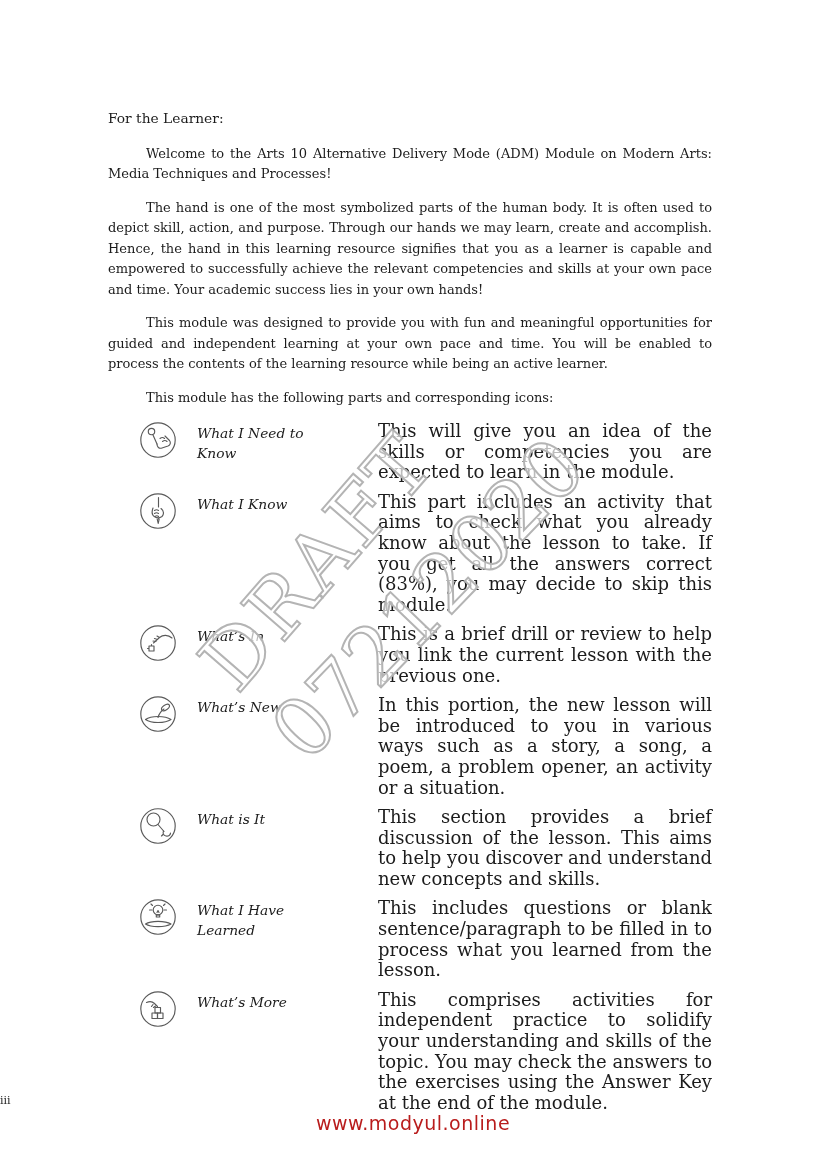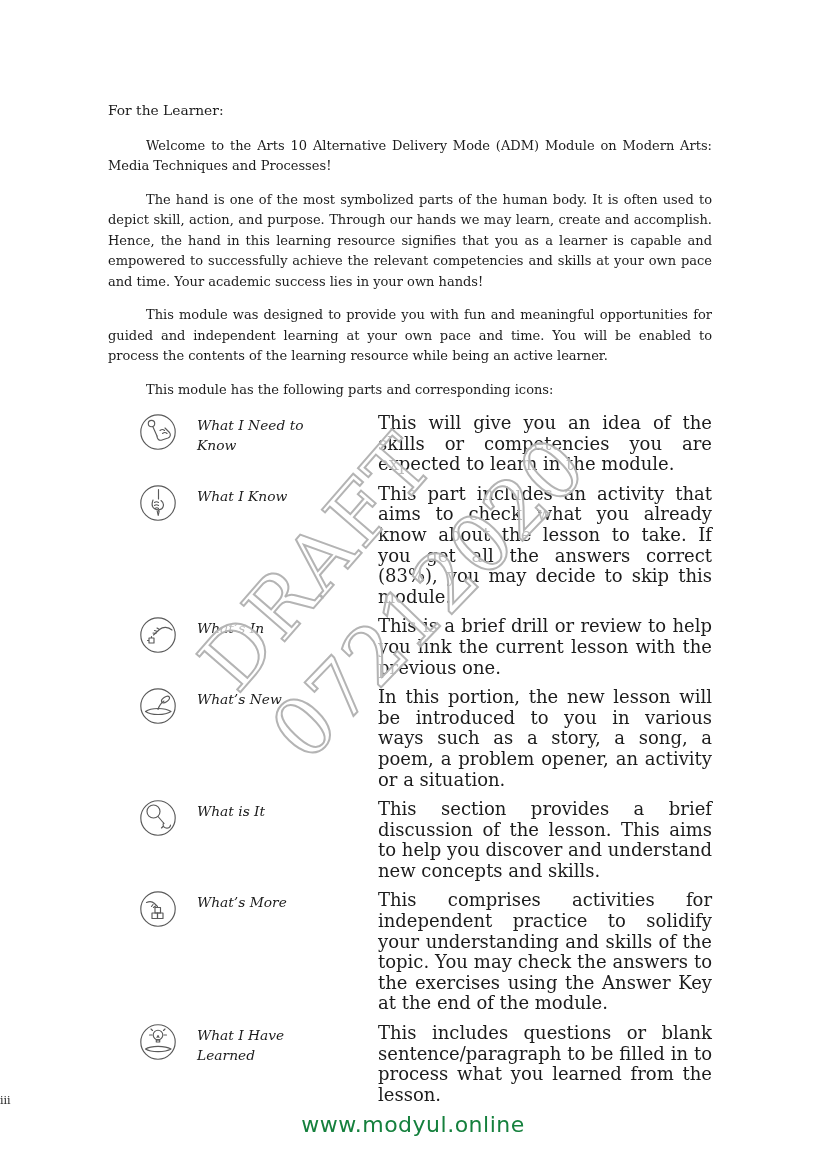"For the Learner:" .heading { margin: 8px 0 15px 0 -> 16px 0 15px 0 }
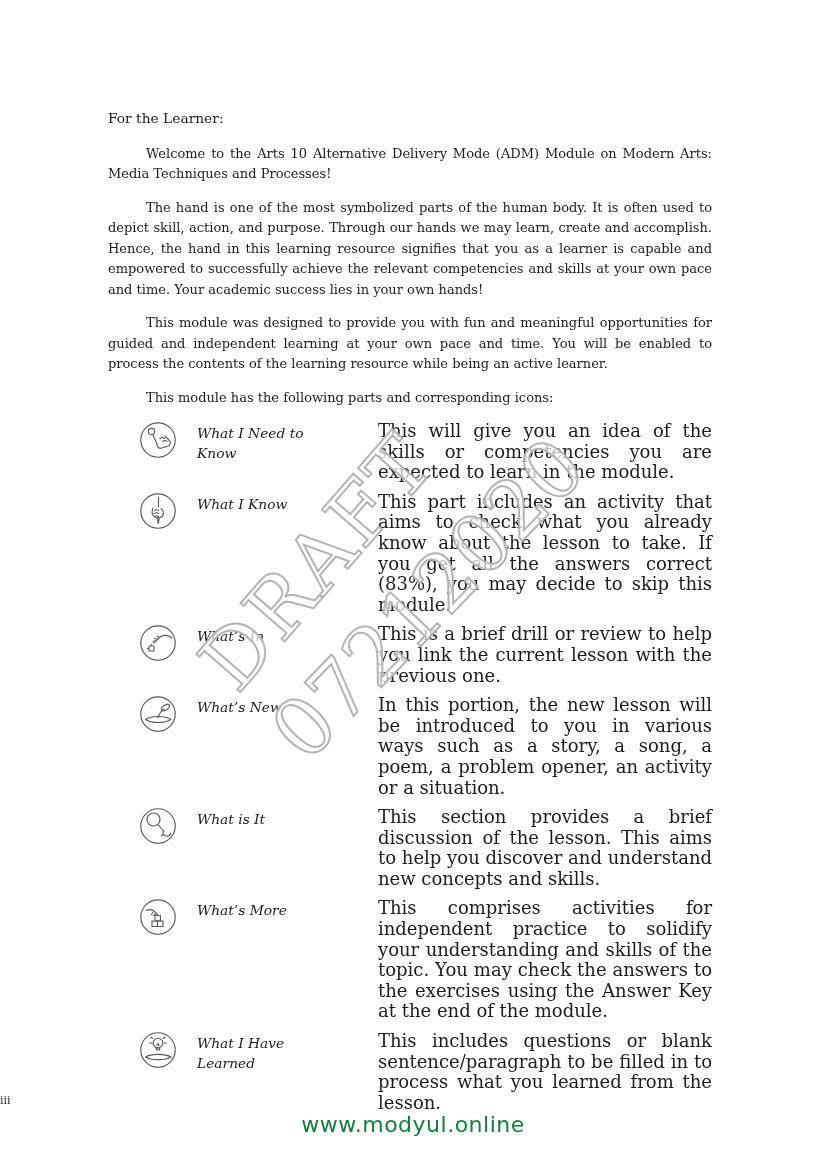"What’s More" div.row { order: before "What I Have Learned" -> after "What I Have Learned" }
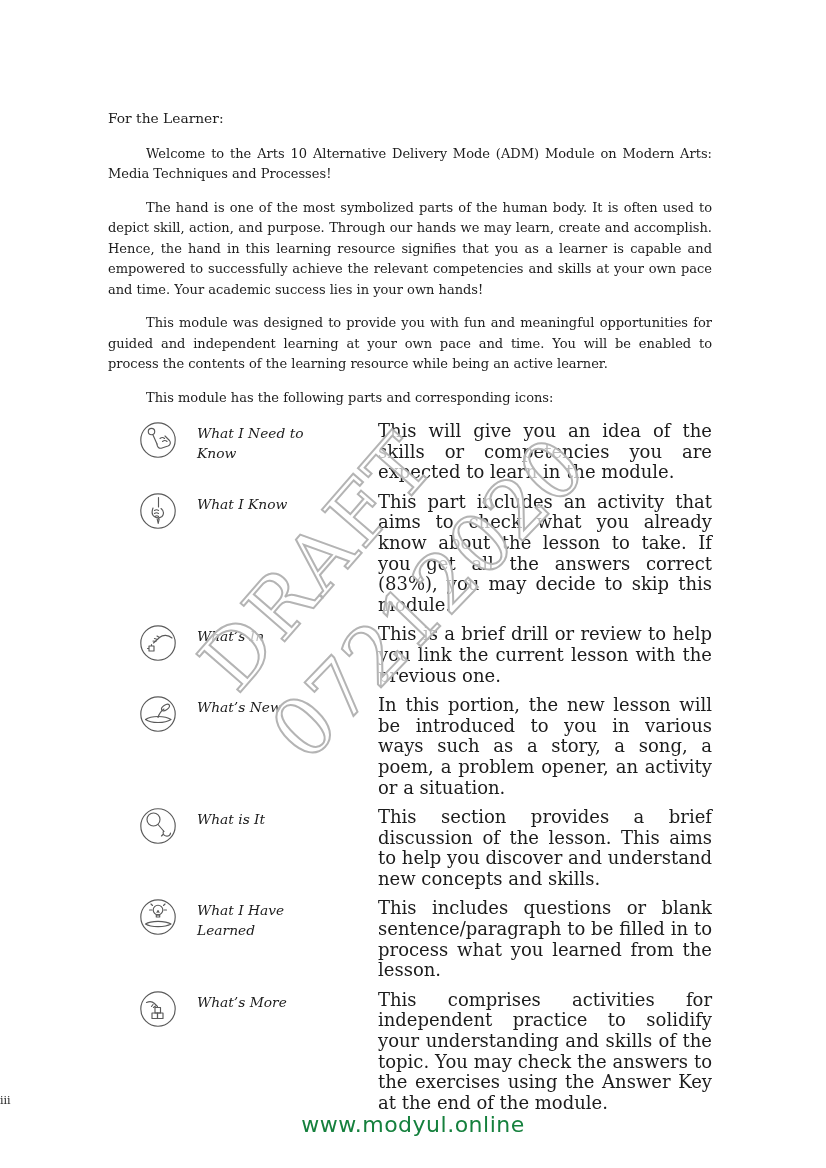"www.modyul.online" .footer-site { color: #15803d -> #b91c1c; font-size: 22px -> 19px }
